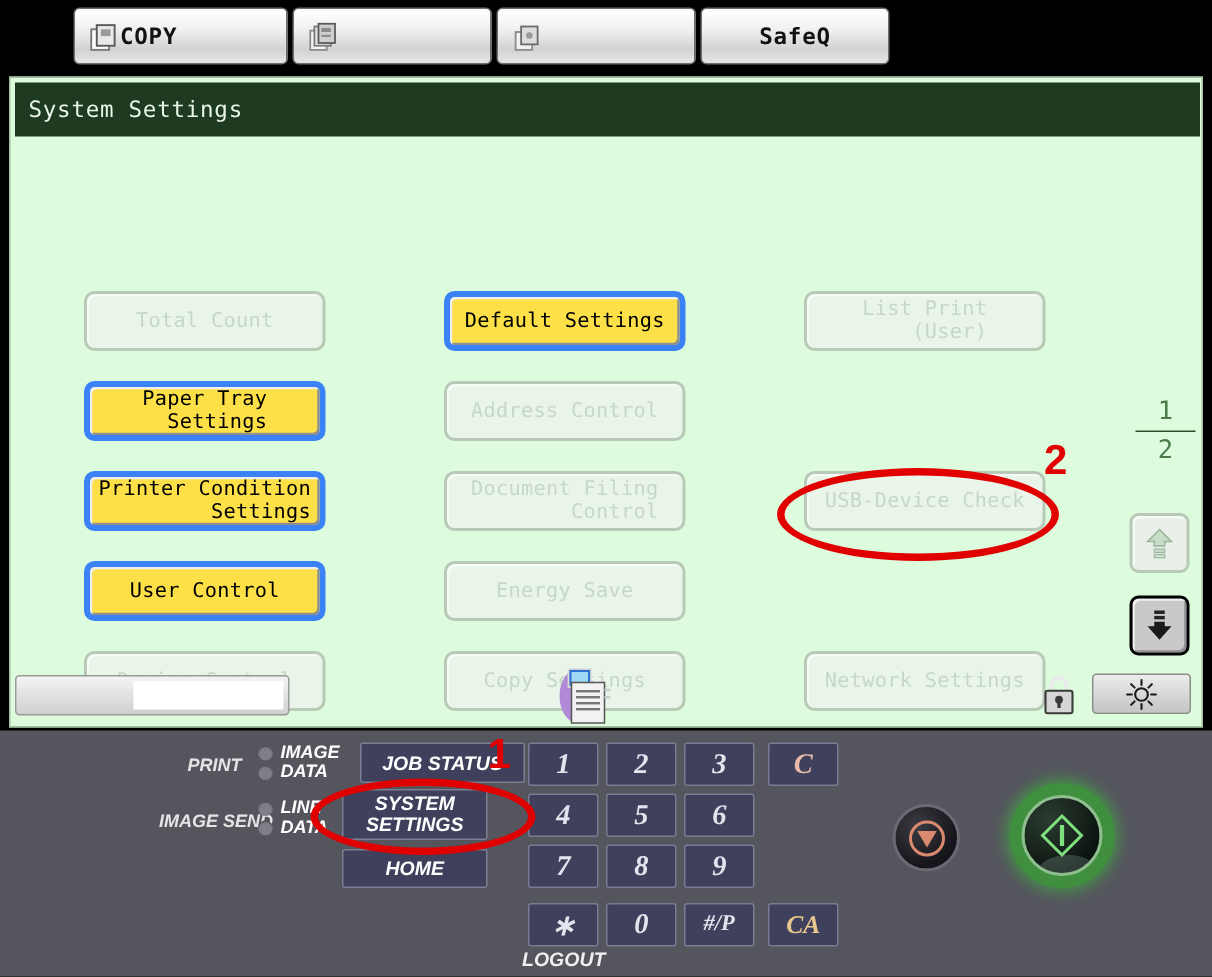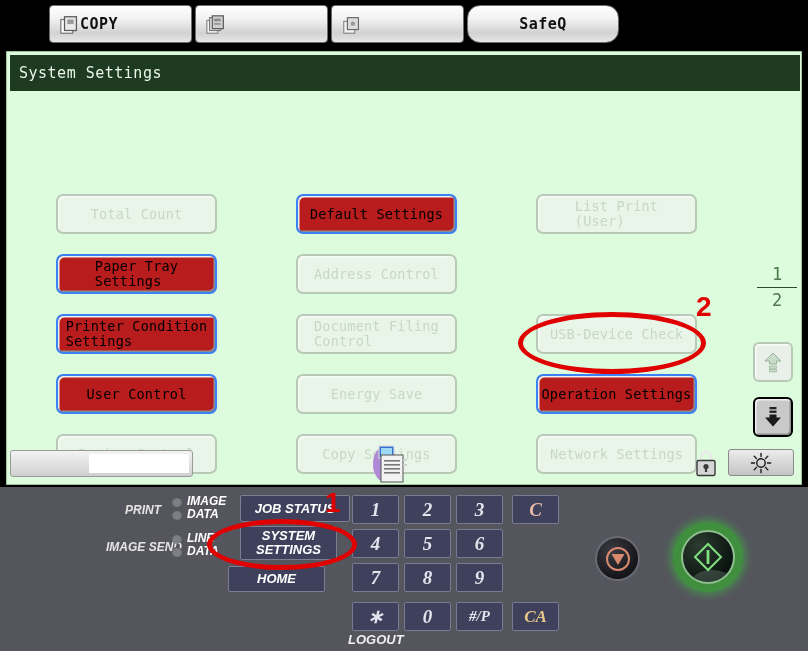"SafeQ" #tab3 { border-radius: 13px -> none; width: 152px -> 126px }
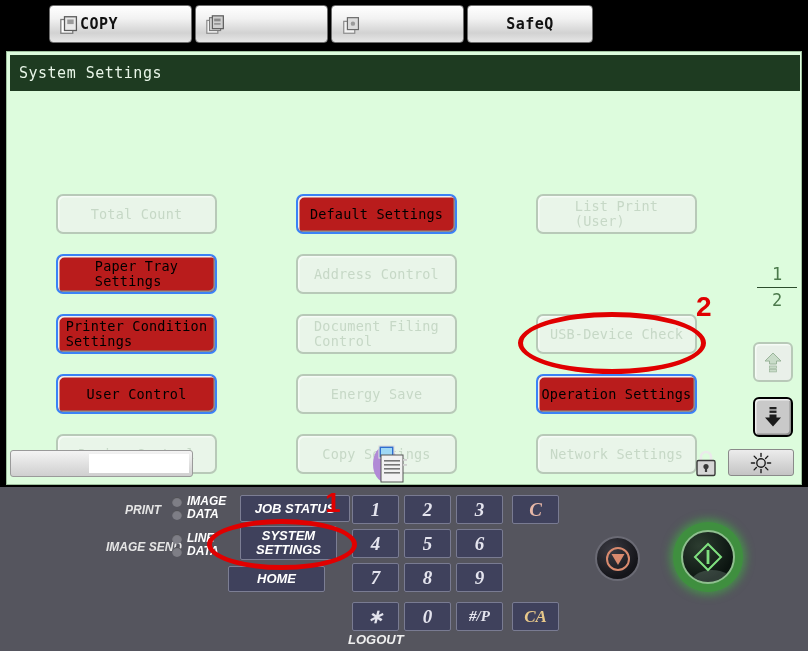"Total Count" .sbtn { text-align: left -> right }
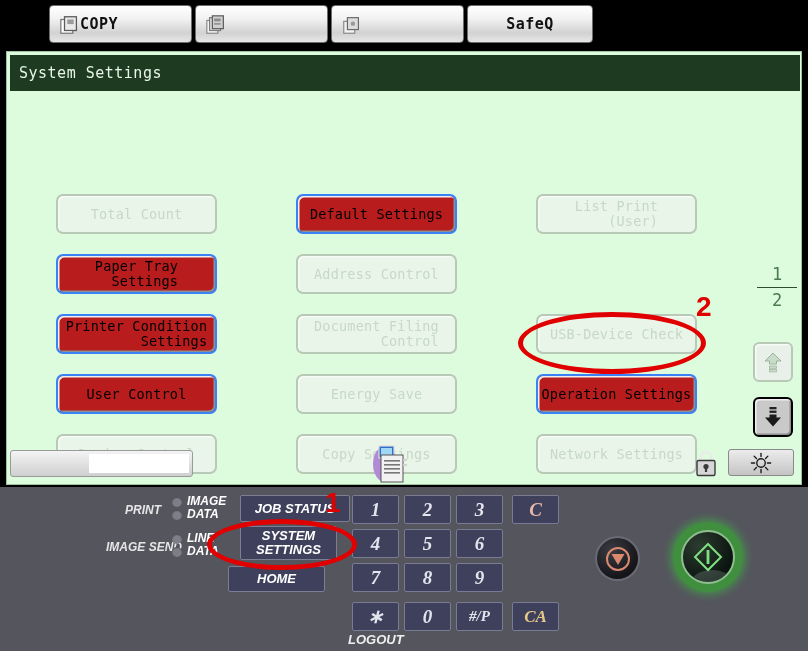"Default Settings" .sbtn.on { background: #b91c1c -> #fde047; border: 2px solid #3b82f6 -> 4px solid #3b82f6 }
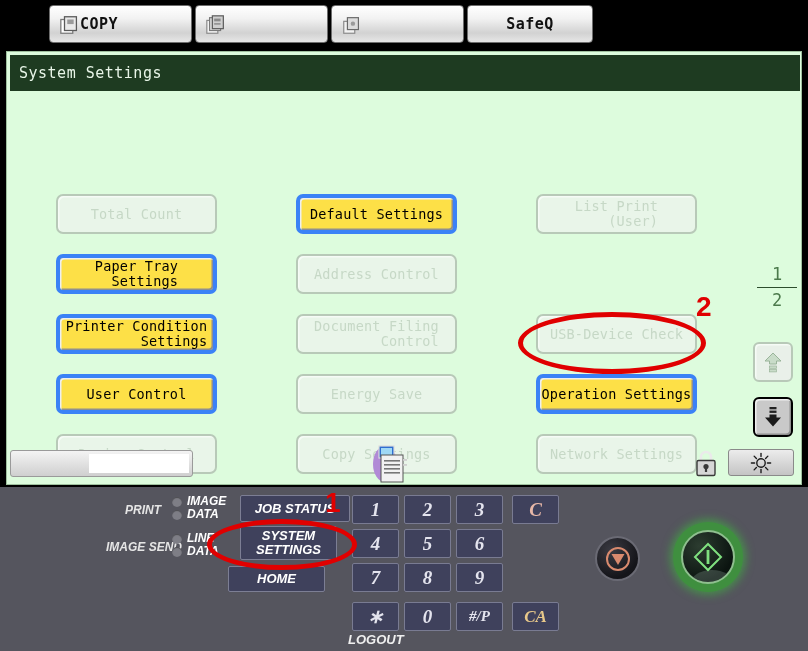"Operation Settings" div.sbtn { html: <div>Operation Settings</div> -> none }
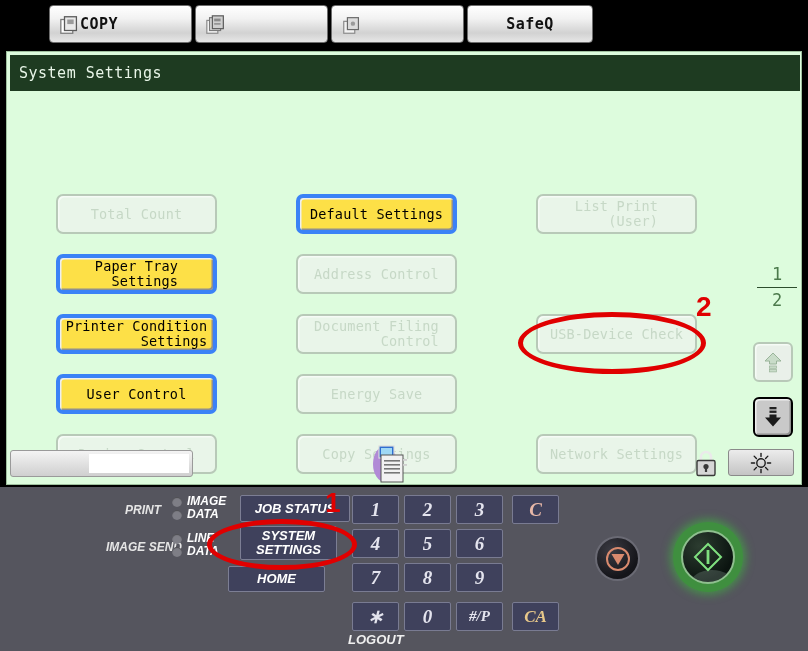"SYSTEM" #btn-syssettings { margin-left: 12px -> none }
